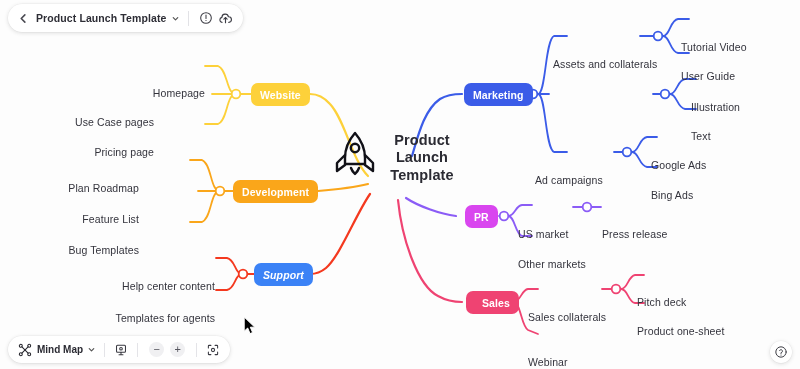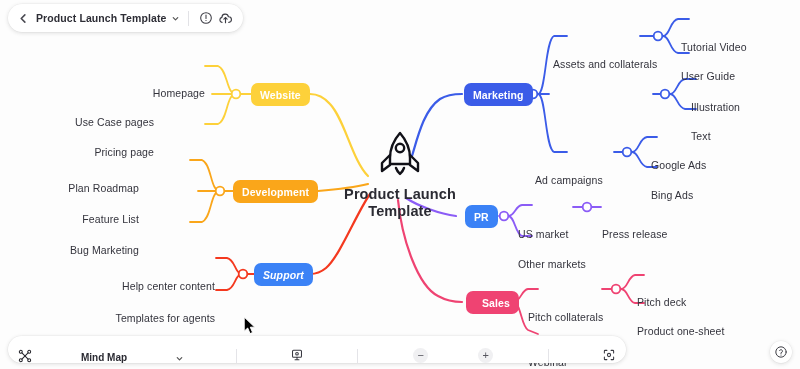"Product Launch" .root-node { flex-direction: column -> row }
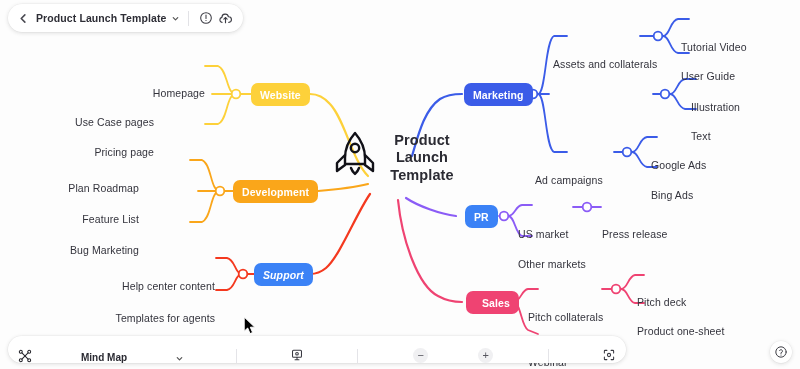"PR" div.branch-node { background: #3b82f6 -> #d946ef }
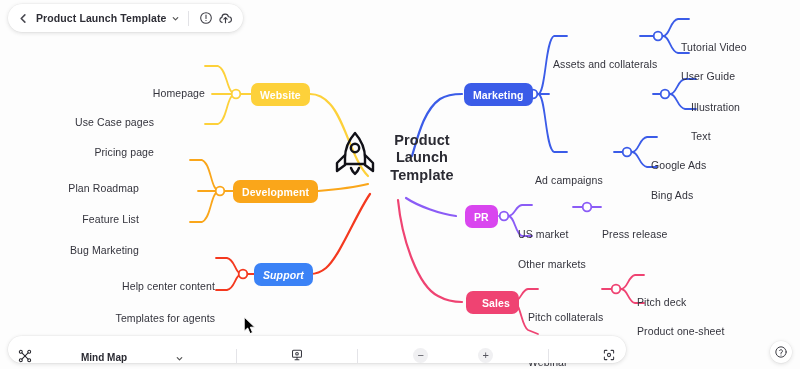"Bug Marketing" span { text: Marketing -> Templates }
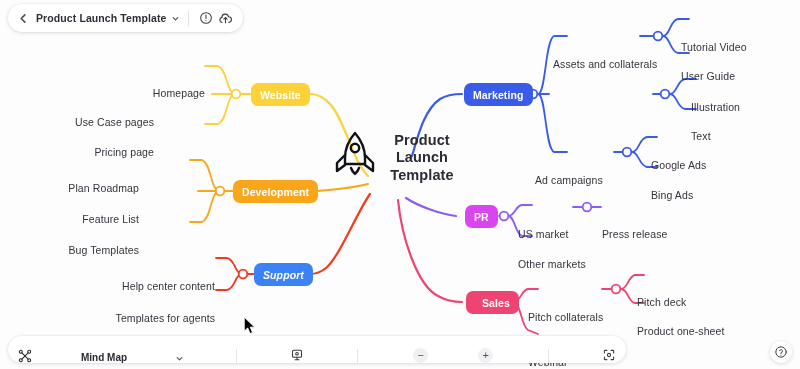"Pitch collaterals" span { text: Pitch -> Sales }
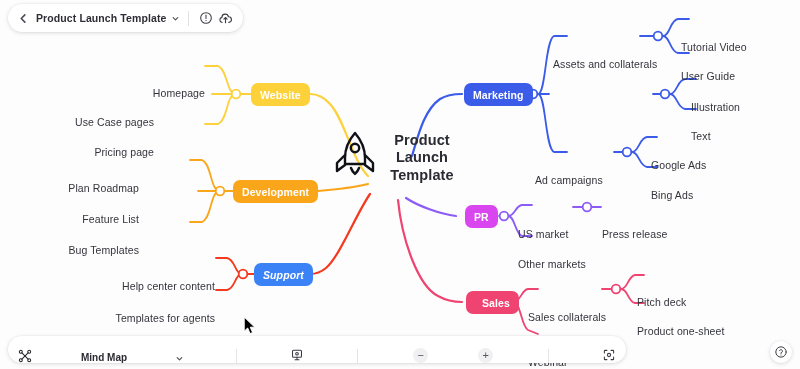"Mind Map" .bottom-bar { align-items: flex-end -> center; gap: 44px -> none }
